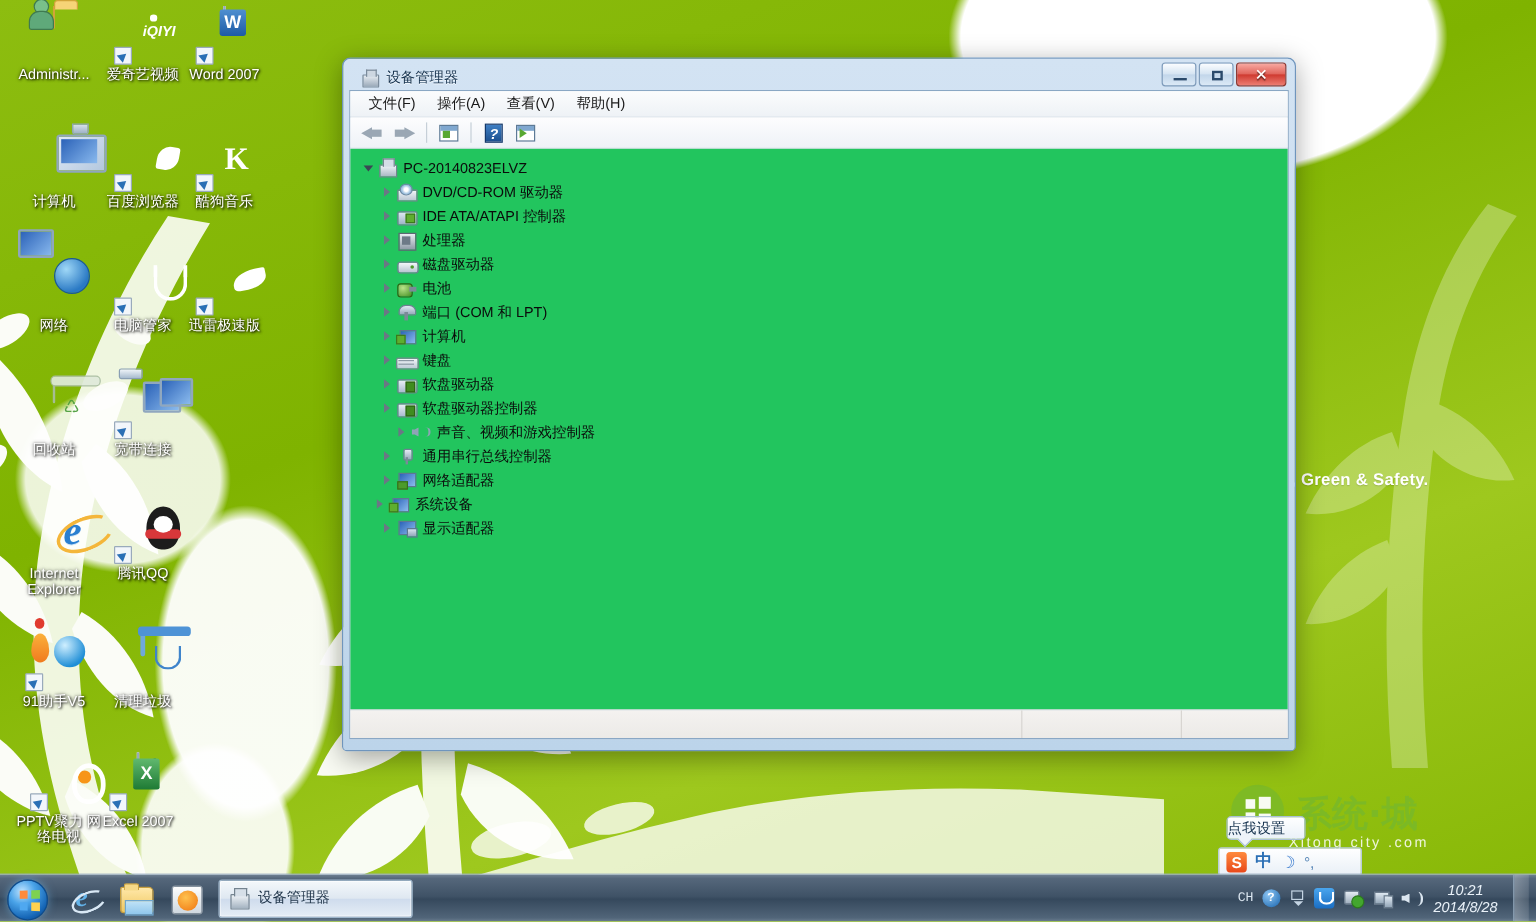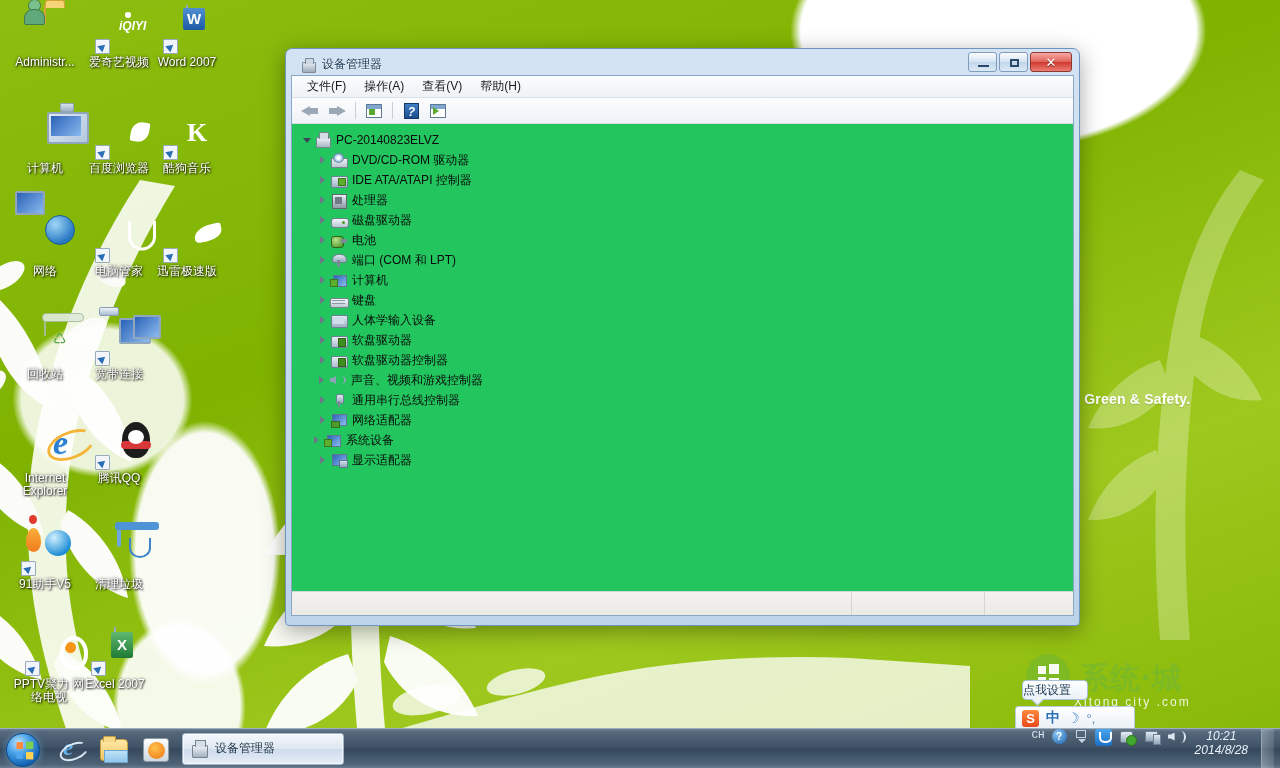"人体学输入设备" div.tnode { html: <div> <span> <i></i> </span> <span></span> <span>人体学输入设备</span> </div> -> none }
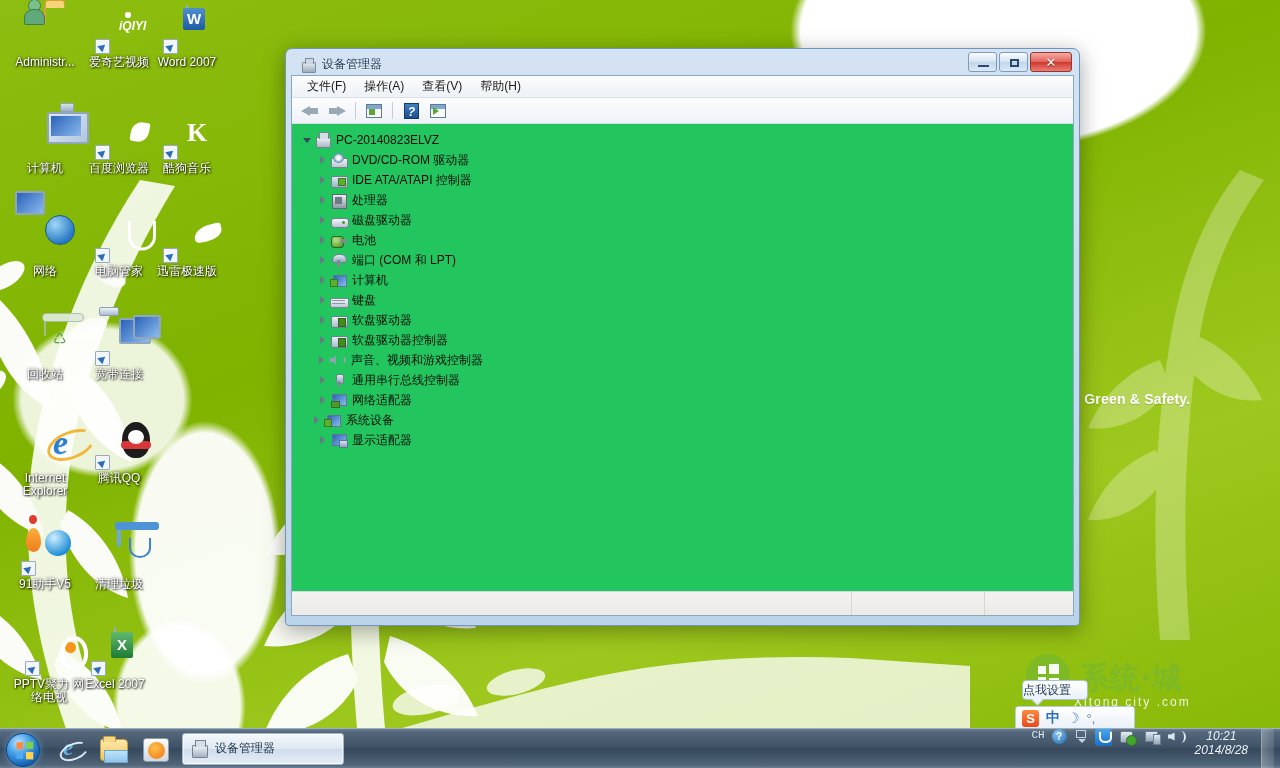"声音、视频和游戏控制器" div.tnode { padding-left: 23px -> 36px }
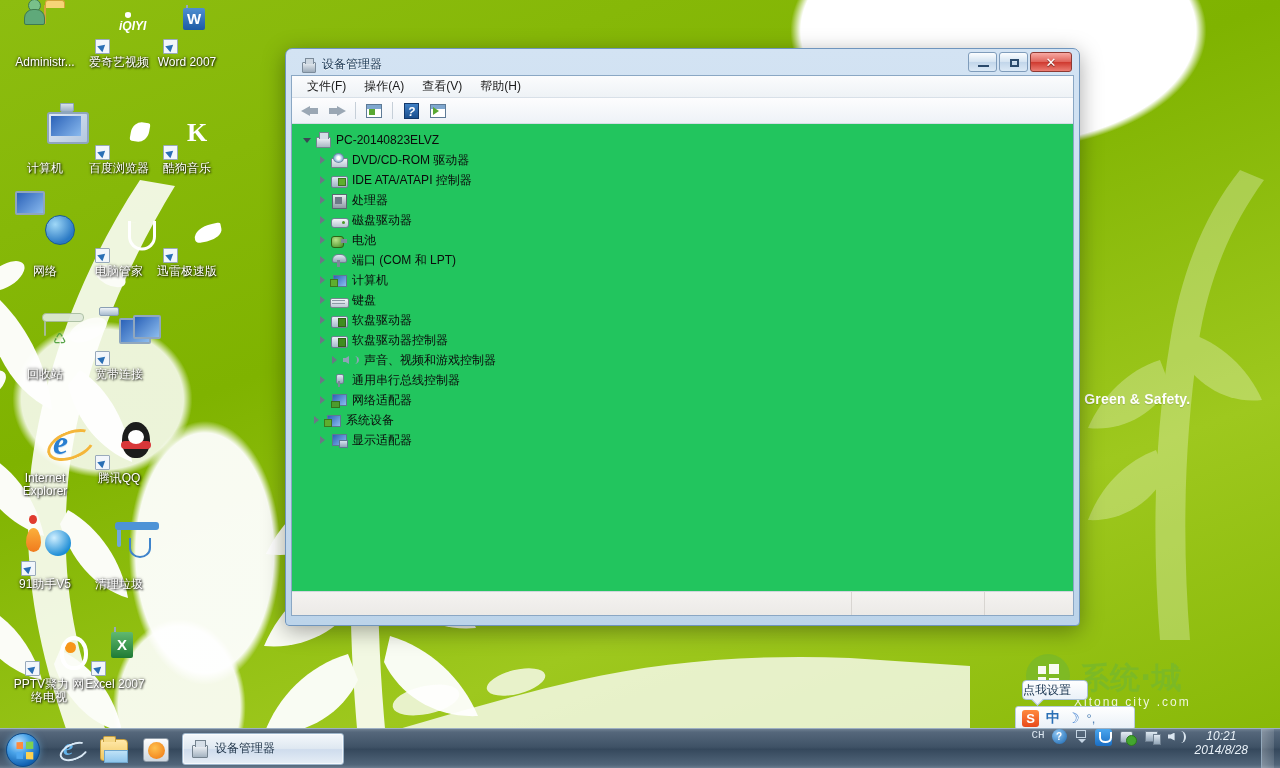"CH" #tray { align-items: flex-start -> center }
